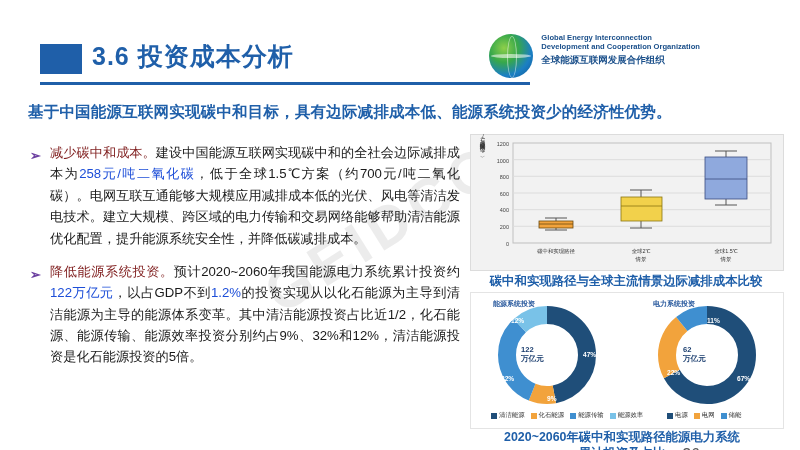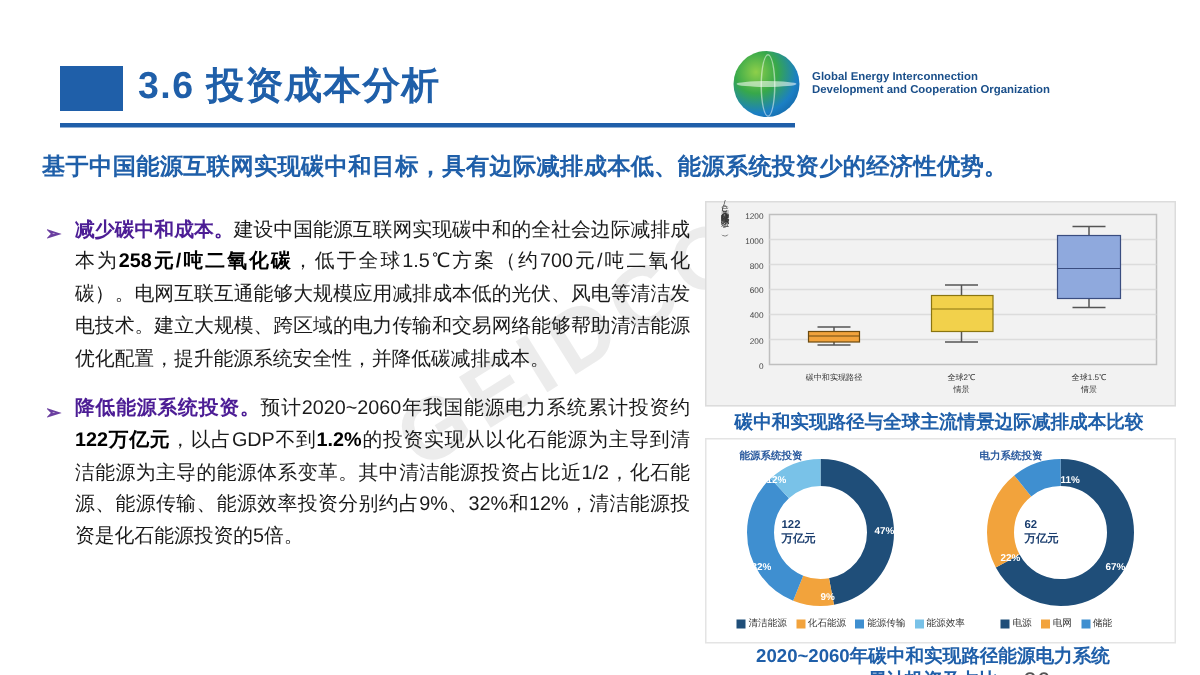"Global Energy Interconnection" .logo-wrap { align-items: center -> none }
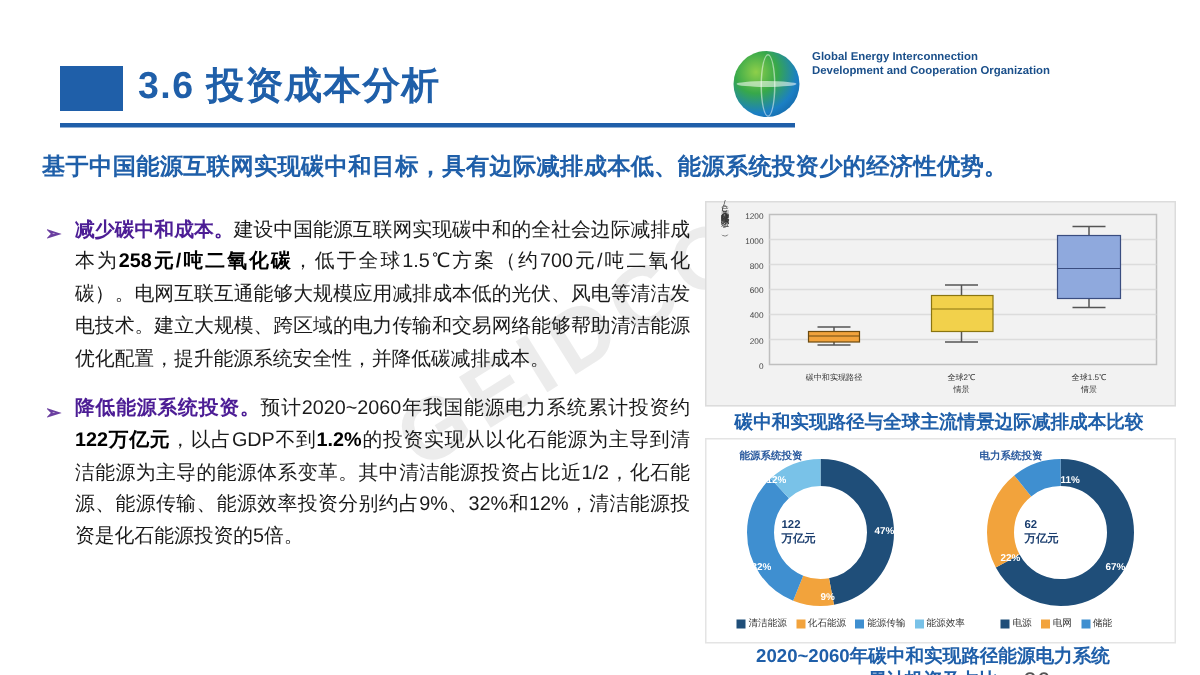"全球能源互联网发展合作组织" div.logo-cn { html: none -> <div>全球能源互联网发展合作组织</div> }
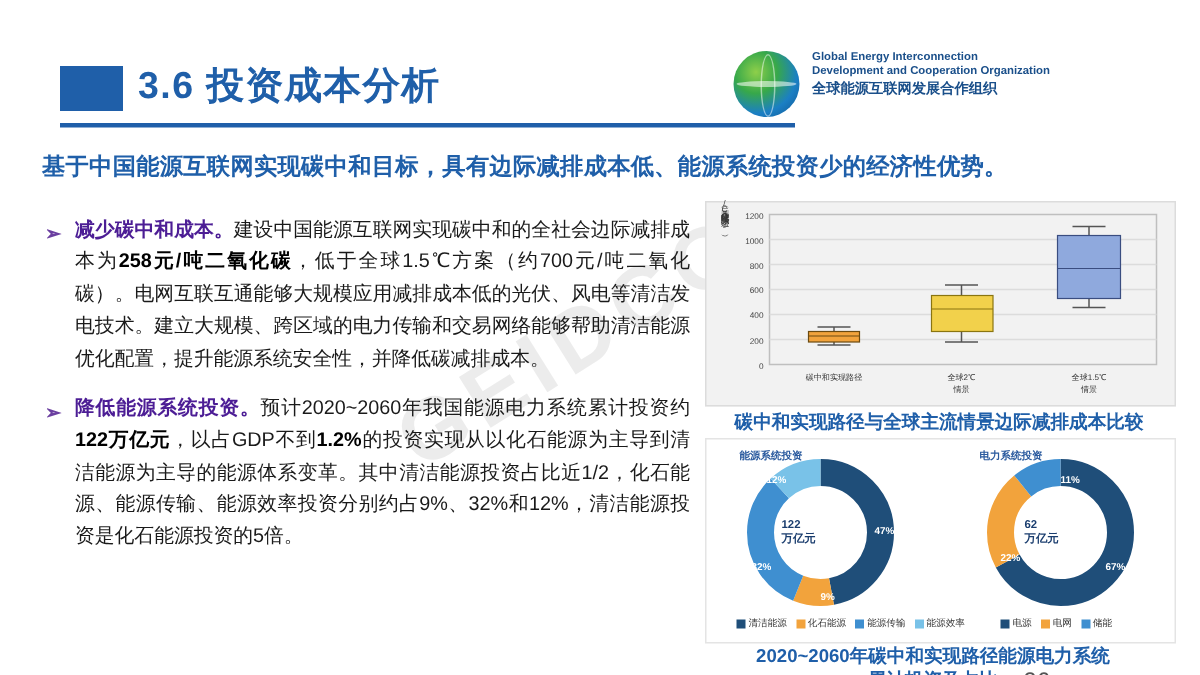"减少碳中和成本。" .kw { color: #4c1d95 -> #7f1d1d; font-weight: bold -> normal }
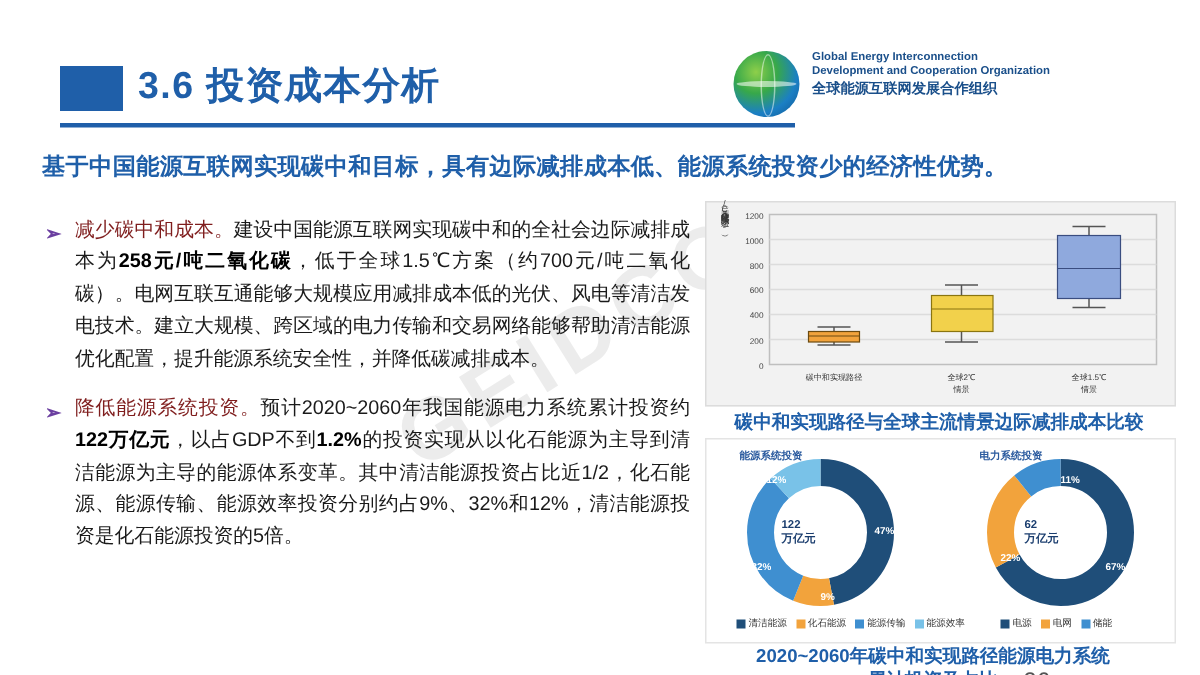"258元/吨二氧化碳" .kw-red { color: #000000 -> #1d4ed8; font-weight: bold -> normal }
